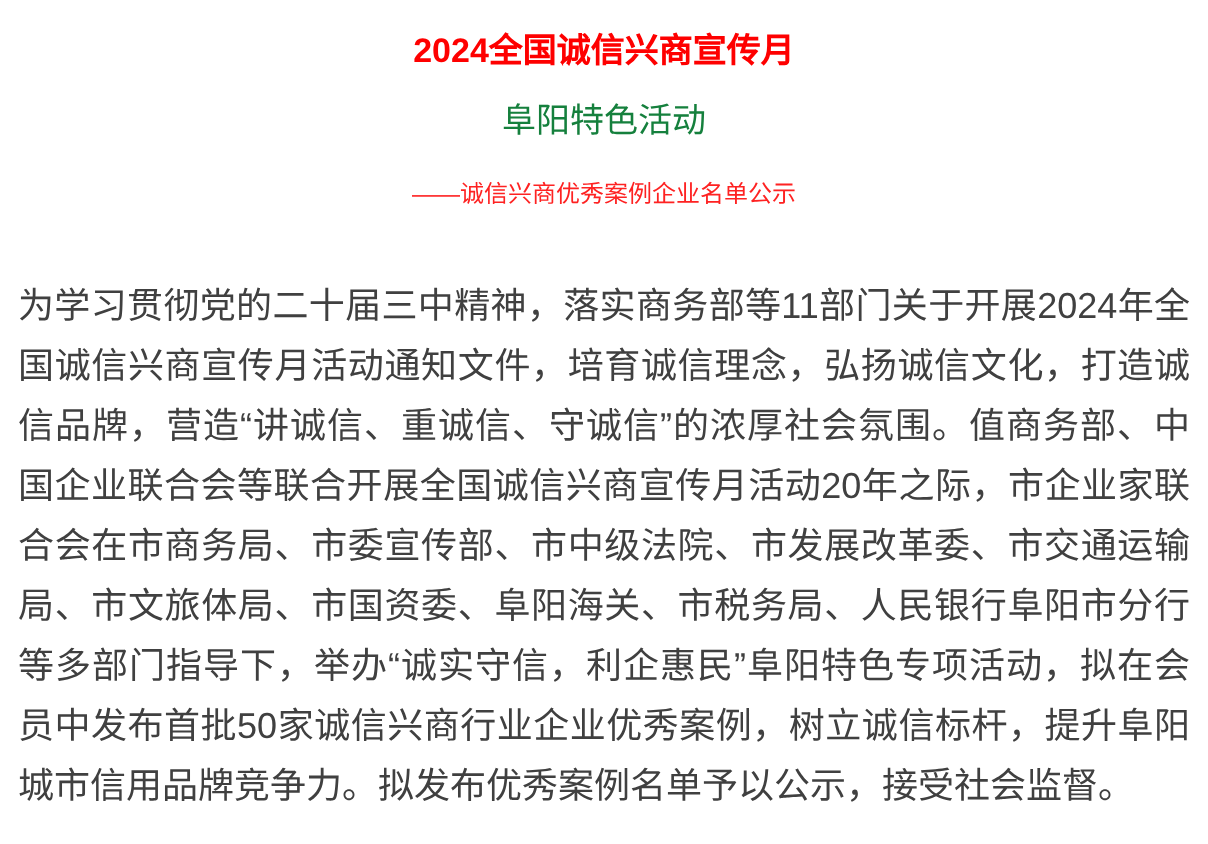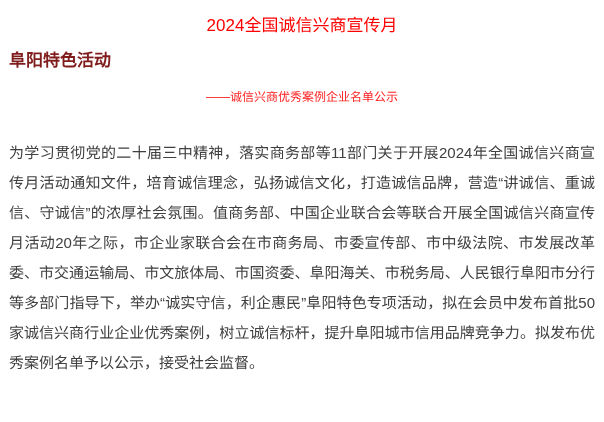"2024全国诚信兴商宣传月" .title-main { font-weight: normal -> bold }
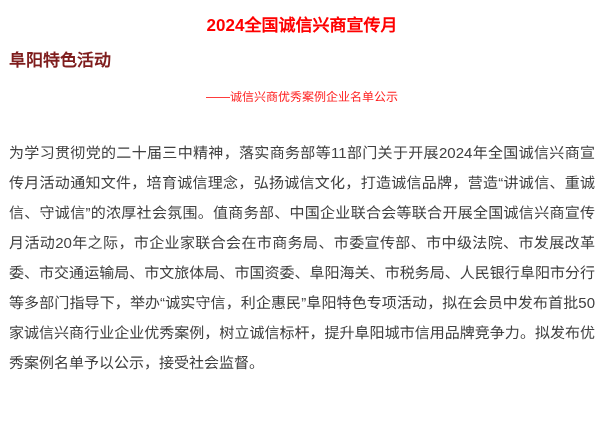"阜阳特色活动" .title-sub { color: #7f1d1d -> #15803d; font-weight: bold -> normal; text-align: none -> center }
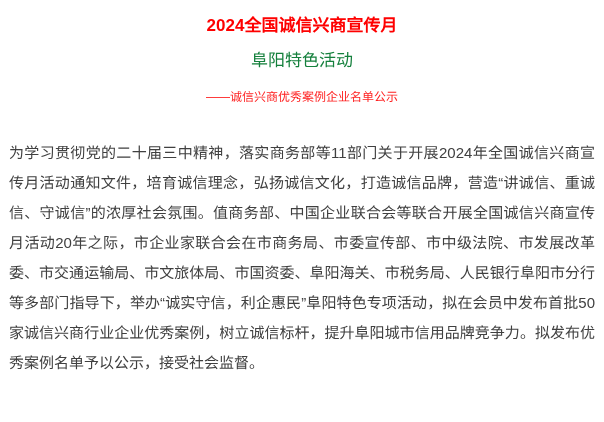"为学习贯彻党的二十届三中精神，落实商务部等11部门关于开展2024年全国诚信兴商" .body-para { font-size: 15px -> 18px }
